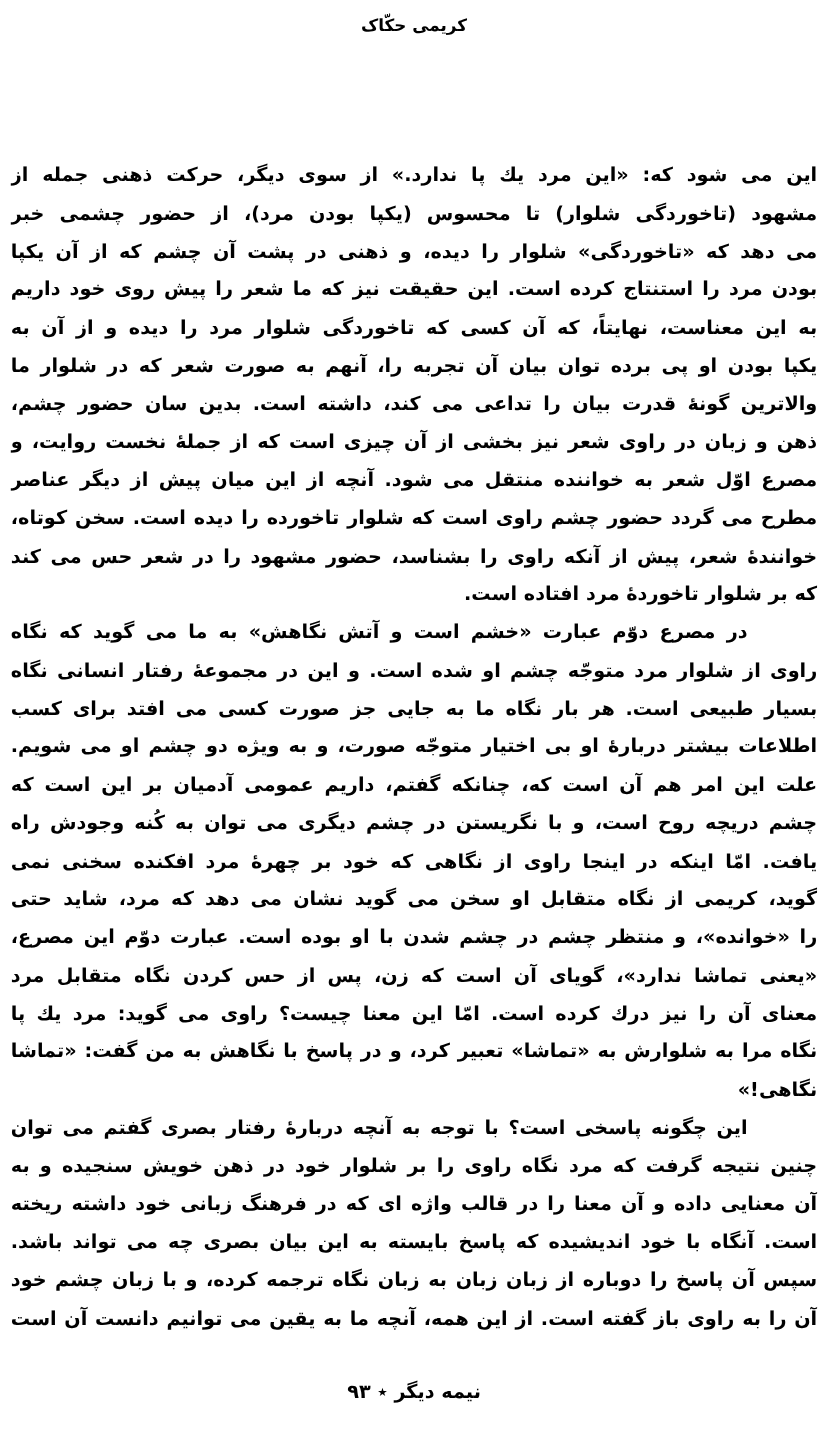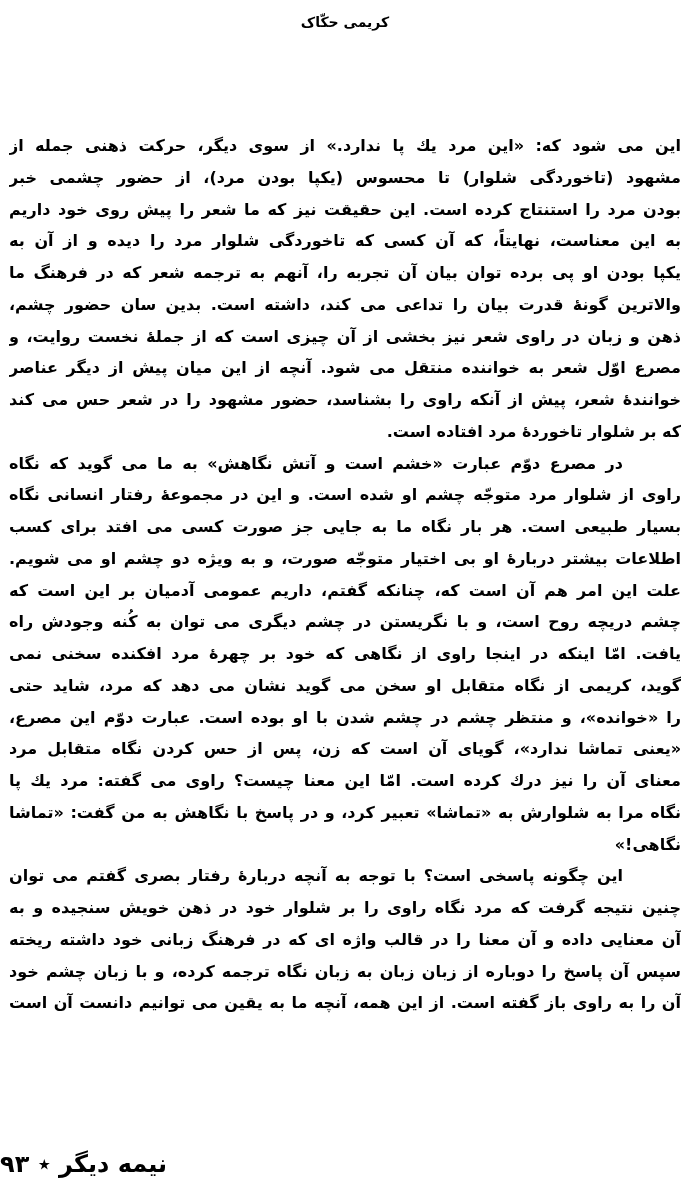"می دهد که «تاخوردگی» شلوار" div.line { html: none -> <div>می دهد که «تاخوردگی» شلوار را دیده، و ذهنی در پشت آن چشم که از آن یکپا</div> }
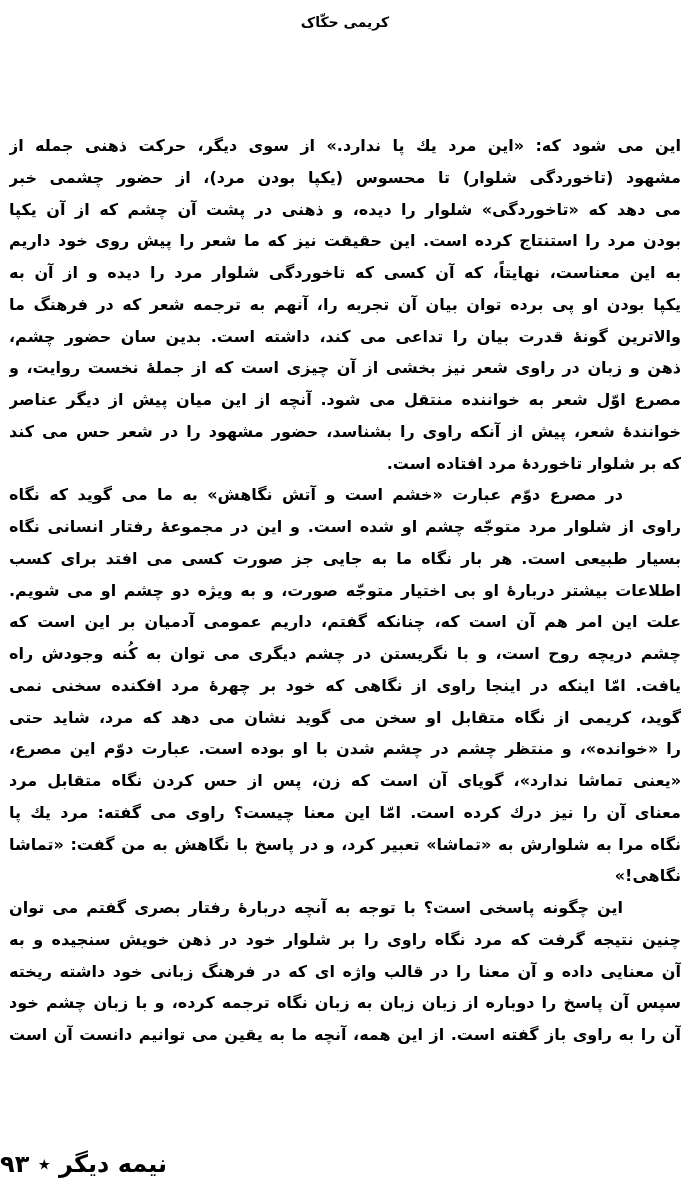"یکپا بودن او پی برده" div.line { text: ترجمه شعر که در فرهنگ -> صورت شعر که در شلوار }
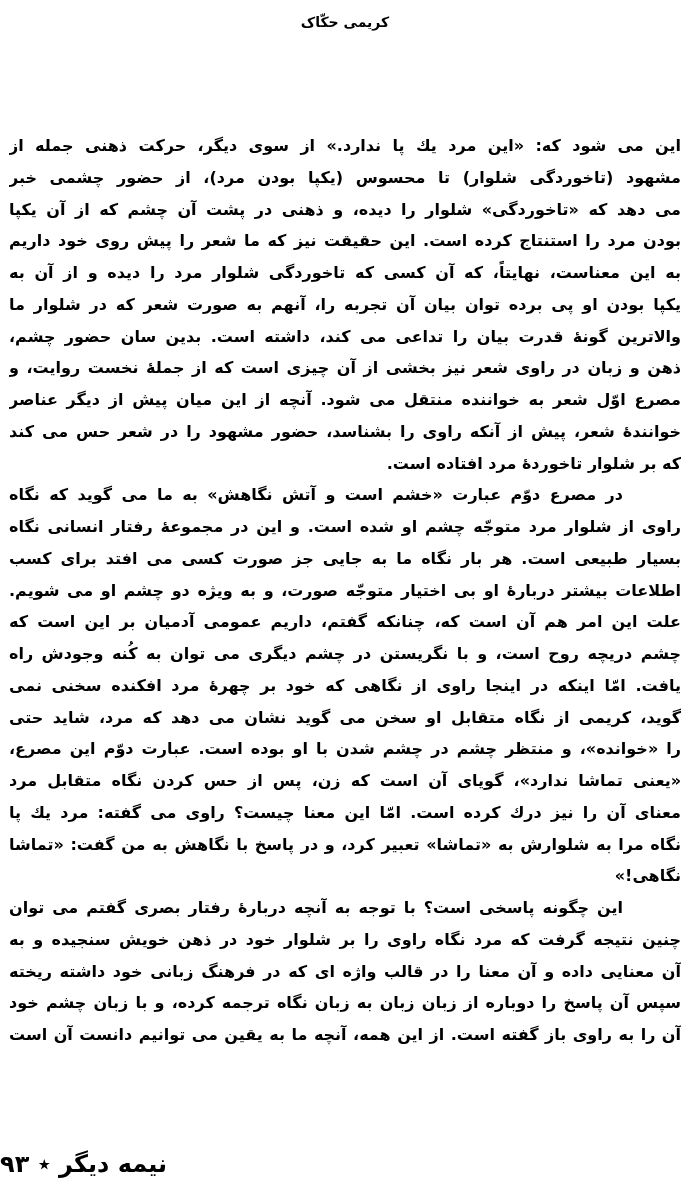"مطرح می گردد حضور چشم" div.line { html: none -> <div>مطرح می گردد حضور چشم راوی است که شلوار تاخورده را دیده است. سخن کوتاه،</div> }
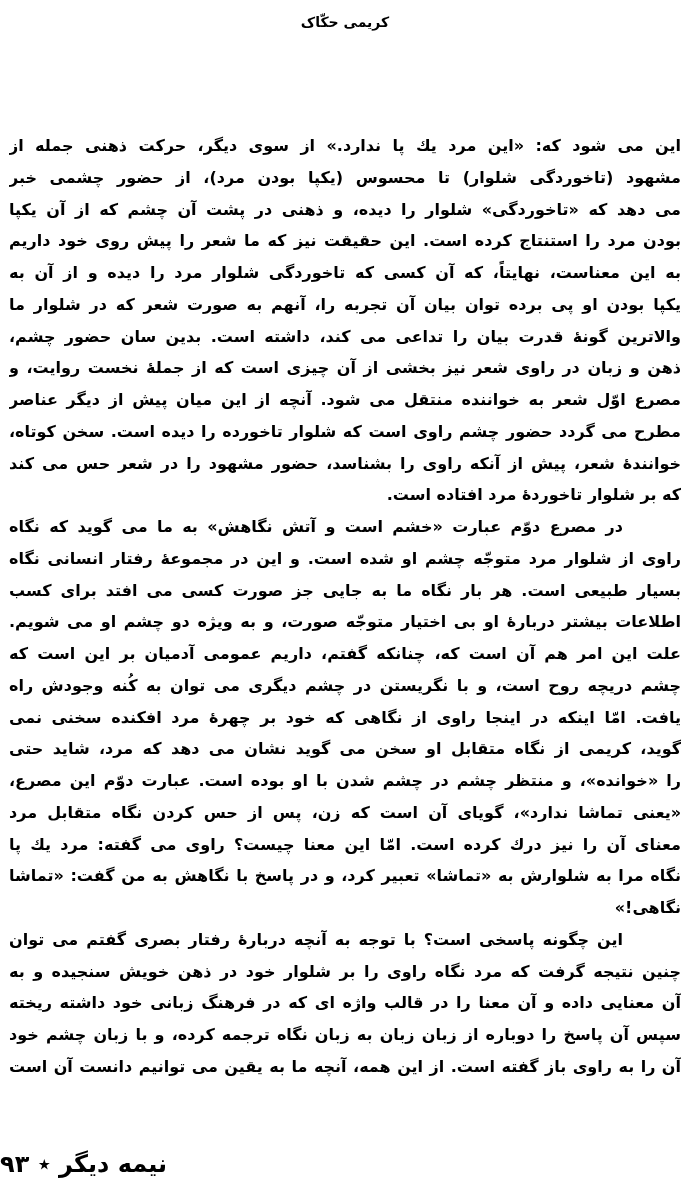"معنای آن را نیز درك" div.line { text: گفته -> گوید }
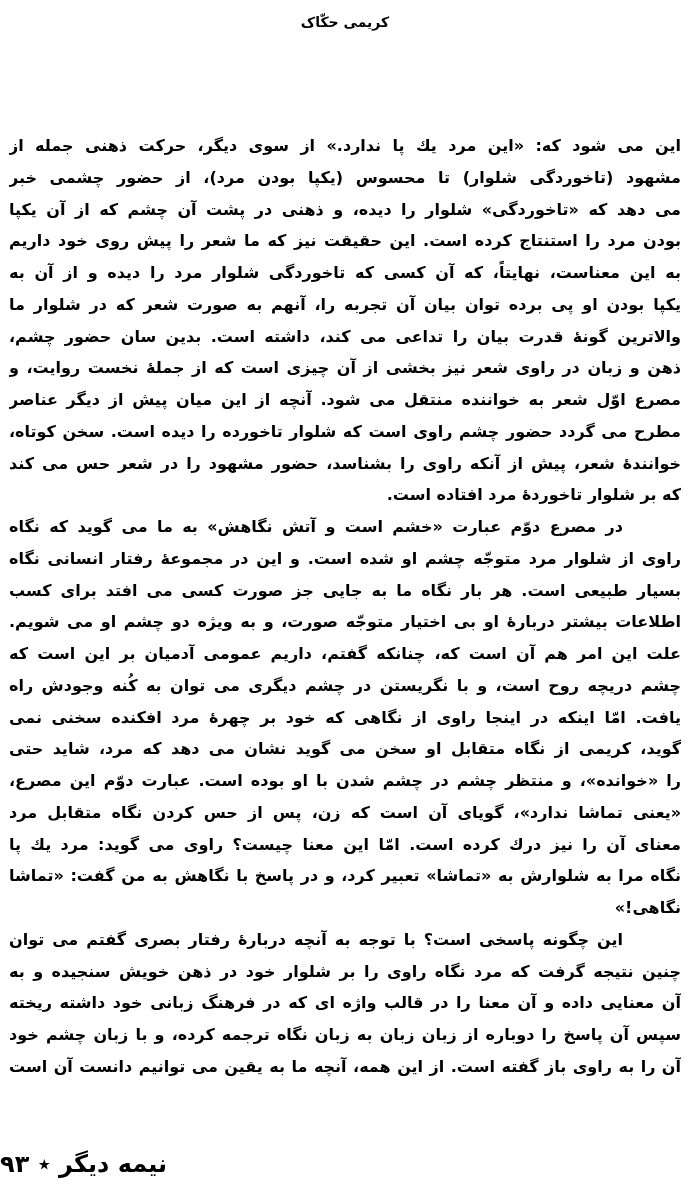"است. آنگاه با خود اندیشیده" div.line { html: none -> <div>است. آنگاه با خود اندیشیده که پاسخ بایسته به این بیان بصری چه می تواند باشد.</div> }
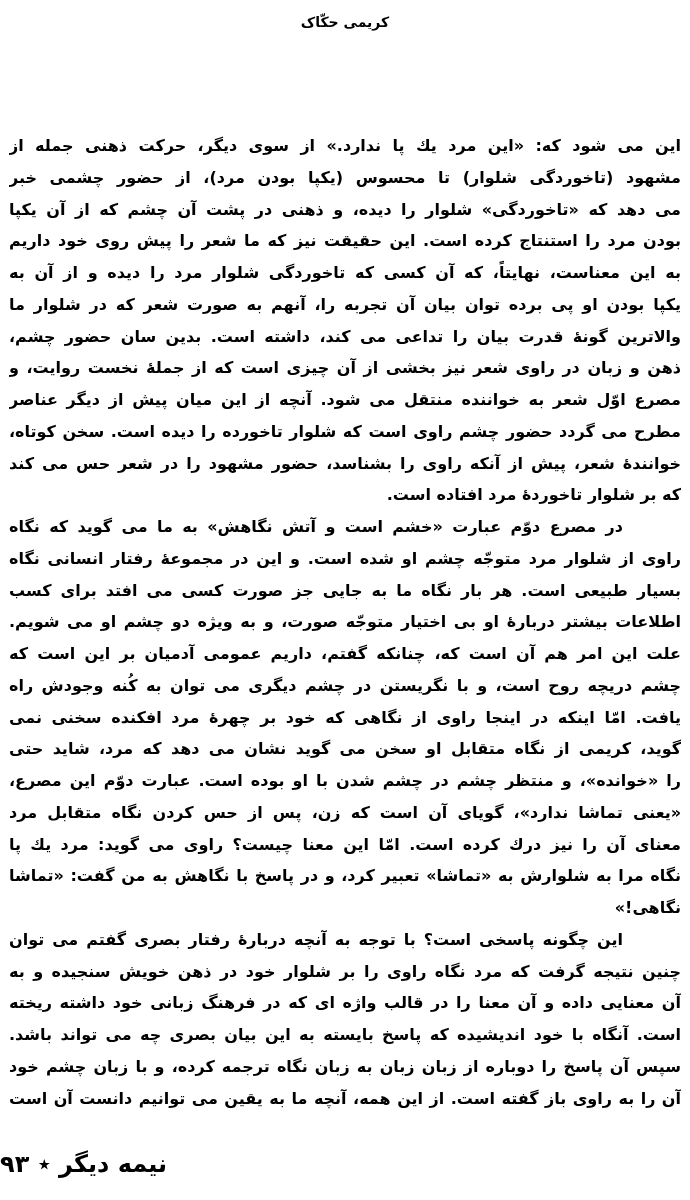"نیمه دیگر ٭ ۹۳" .page-footer { font-size: 24px -> 16px; text-align: left -> center }
